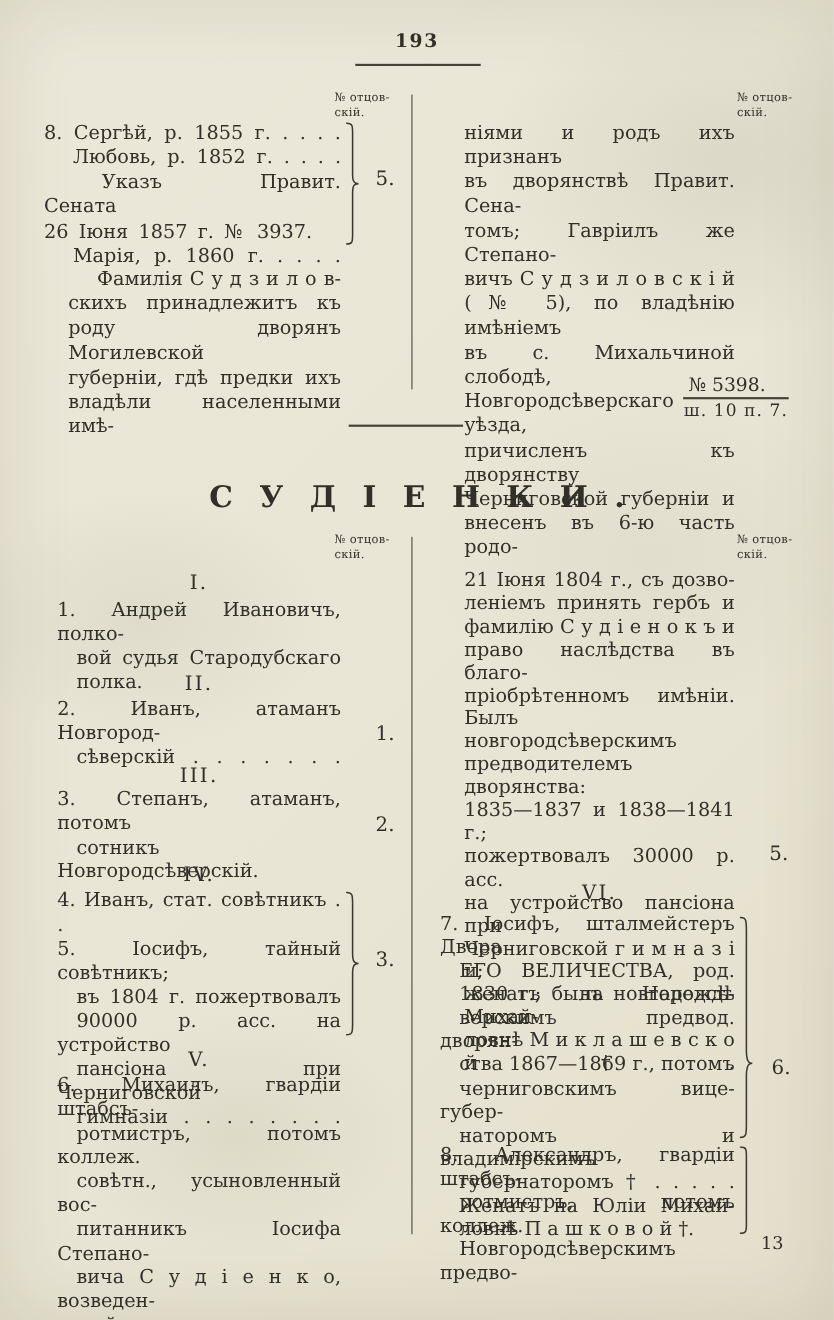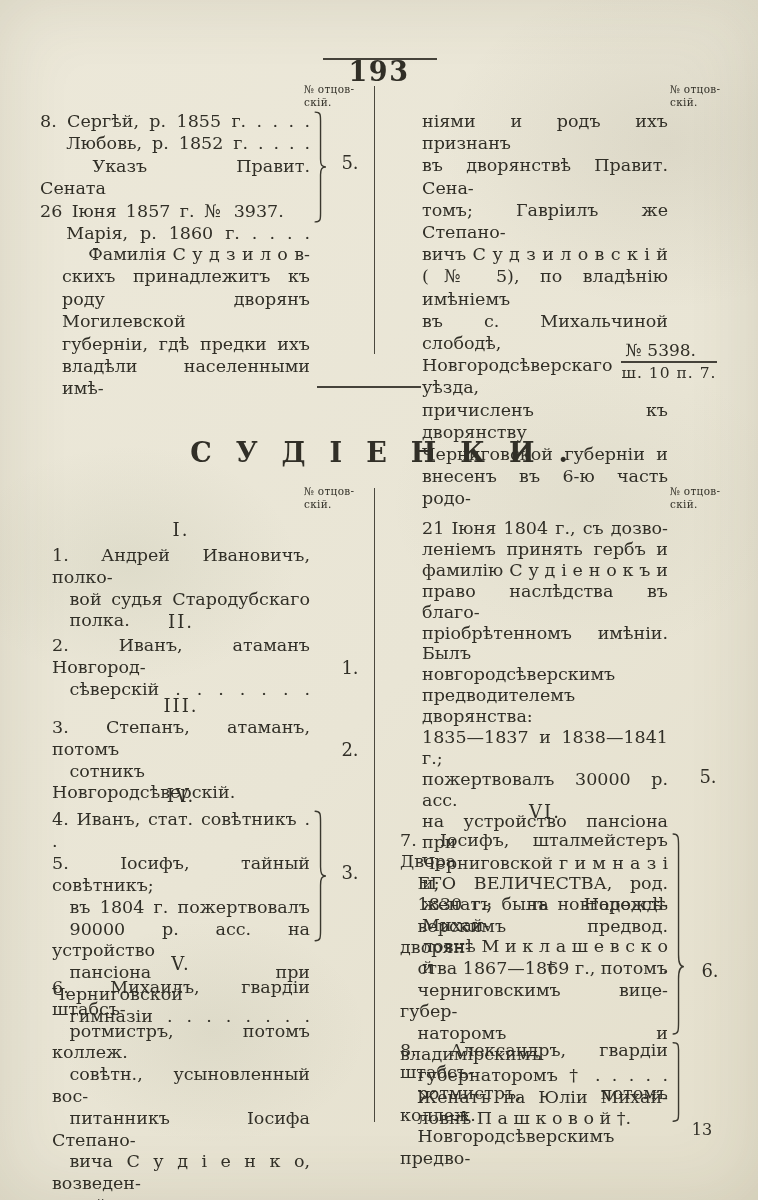"193" .pnum-top { font-size: 27px -> 17px; margin-top: 28px -> none }
